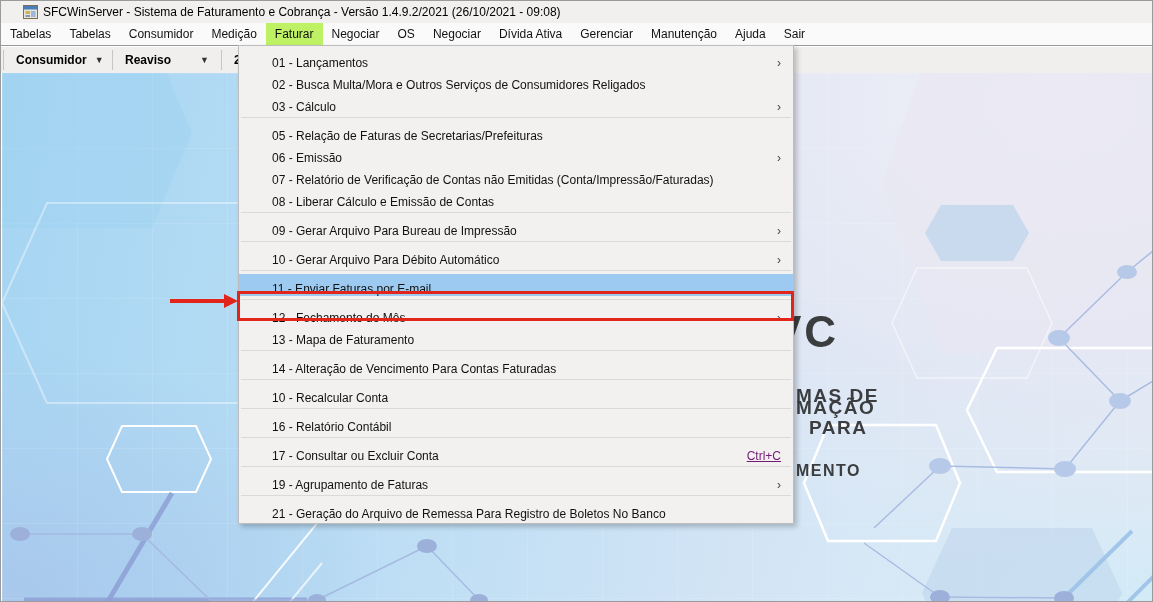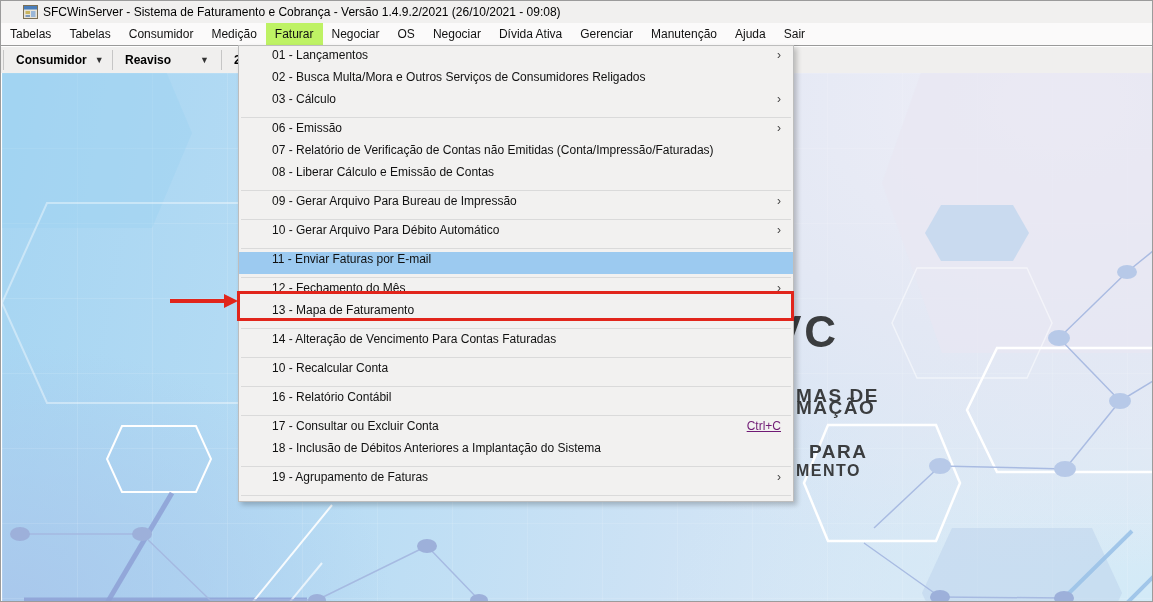"01 - Lançamentos" .mi { align-items: flex-start -> flex-end }
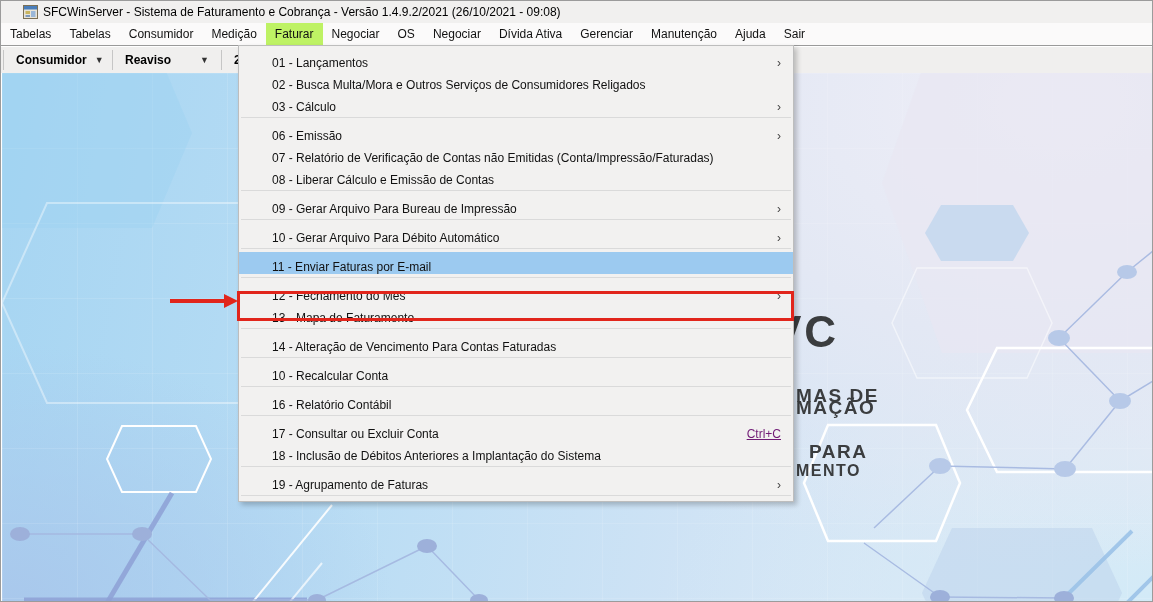"05 - Relação de Faturas" div.mi { html: none -> <div> <span>05 - Relação de Faturas de Secretarias/Prefeituras</span> </div> }
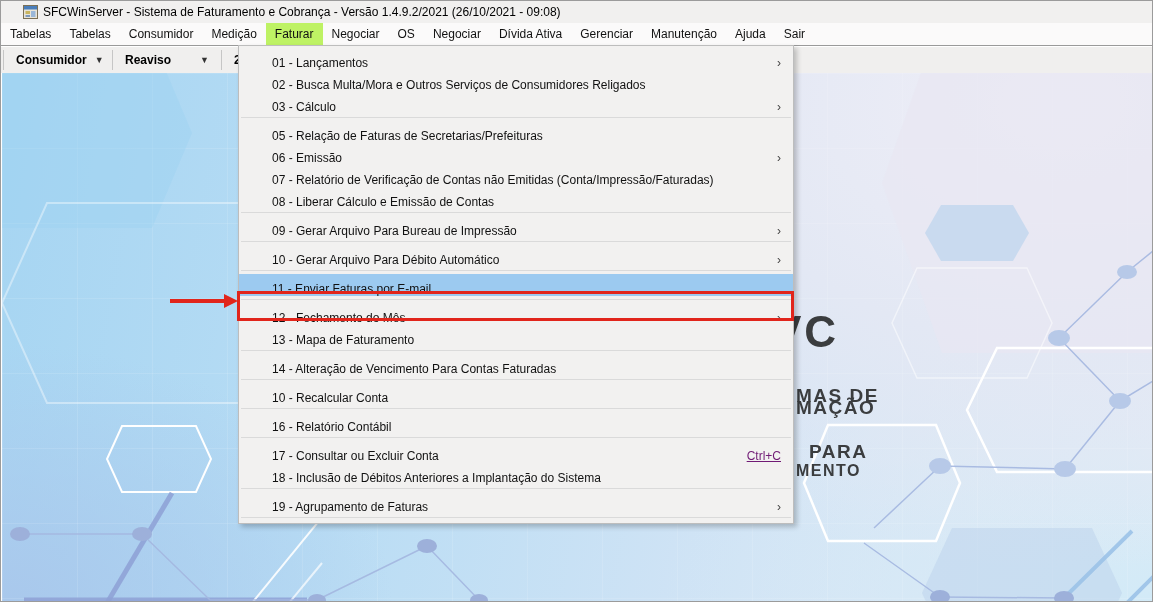"PARA" .logo-l4 { top: 440px -> 416px }
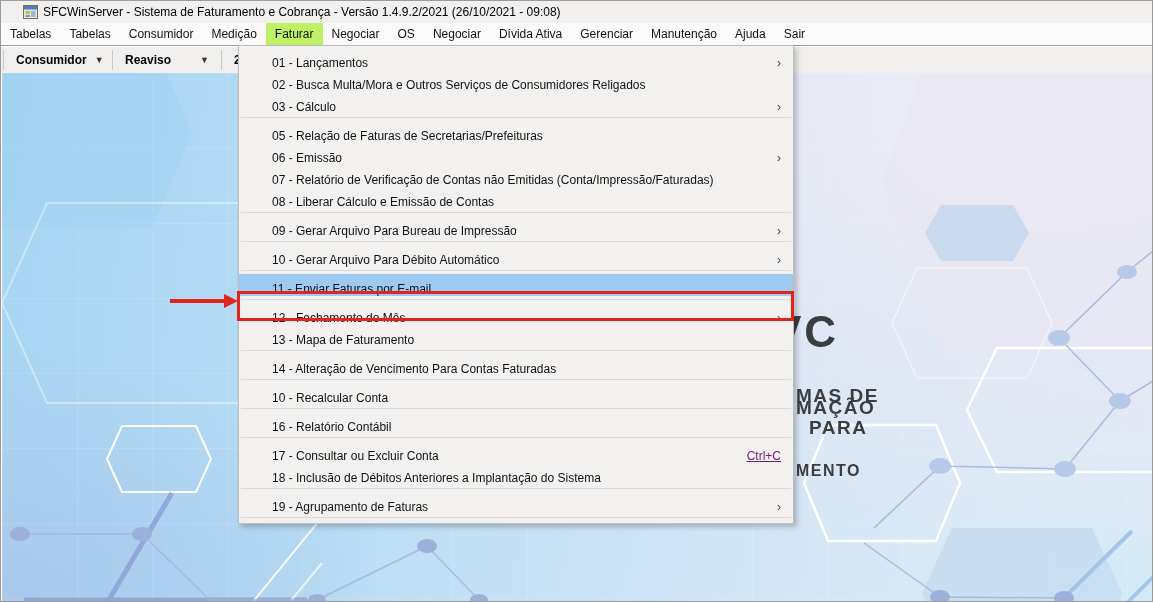"18 - Inclusão de Débitos" div.mi { html: <div> <span>18 - Inclusão de Débitos Anteriores a Implantação do Sistema</span> </div> -> none }
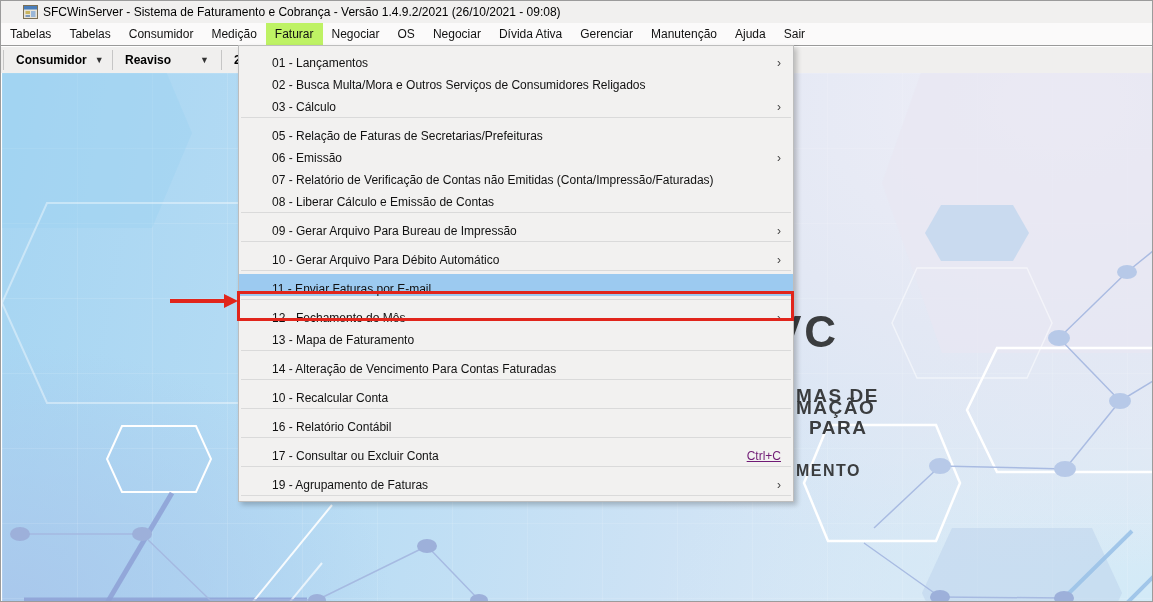"21 - Geração do Arquivo" div.mi { html: none -> <div> <span>21 - Geração do Arquivo de Remessa Para Registro de Boletos No Banco</span> </div> }
